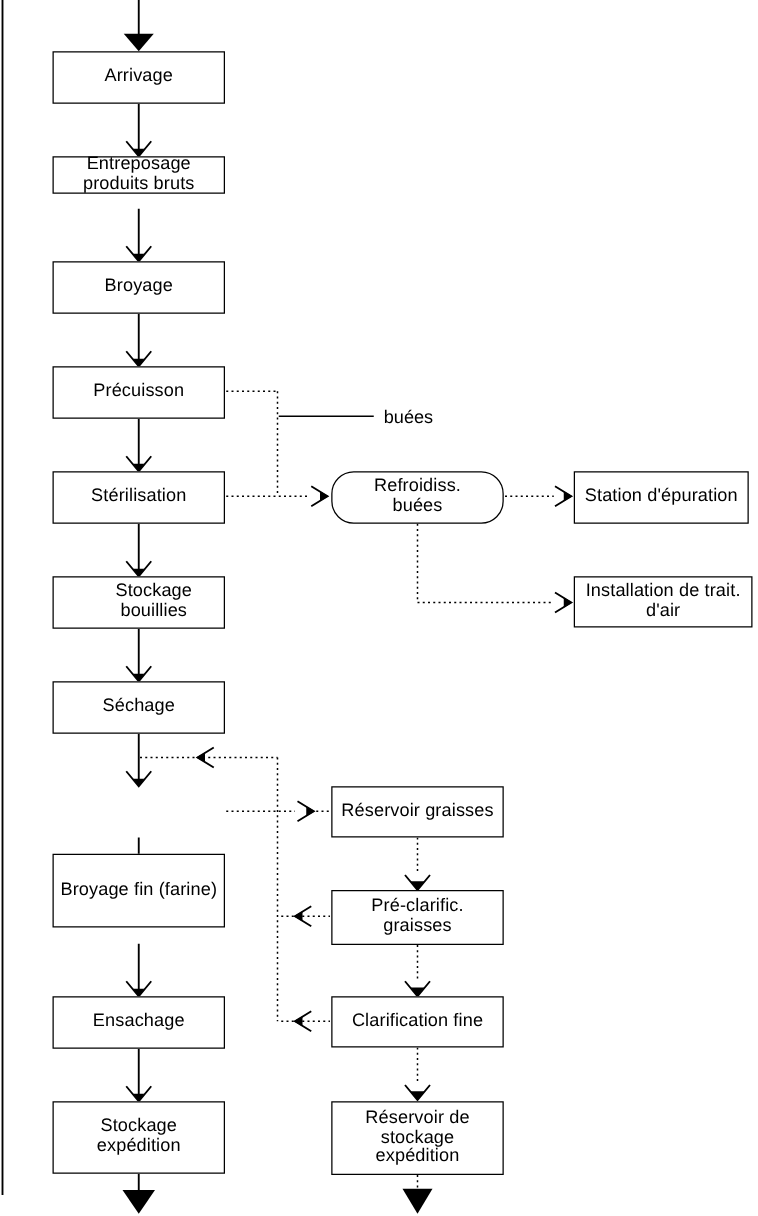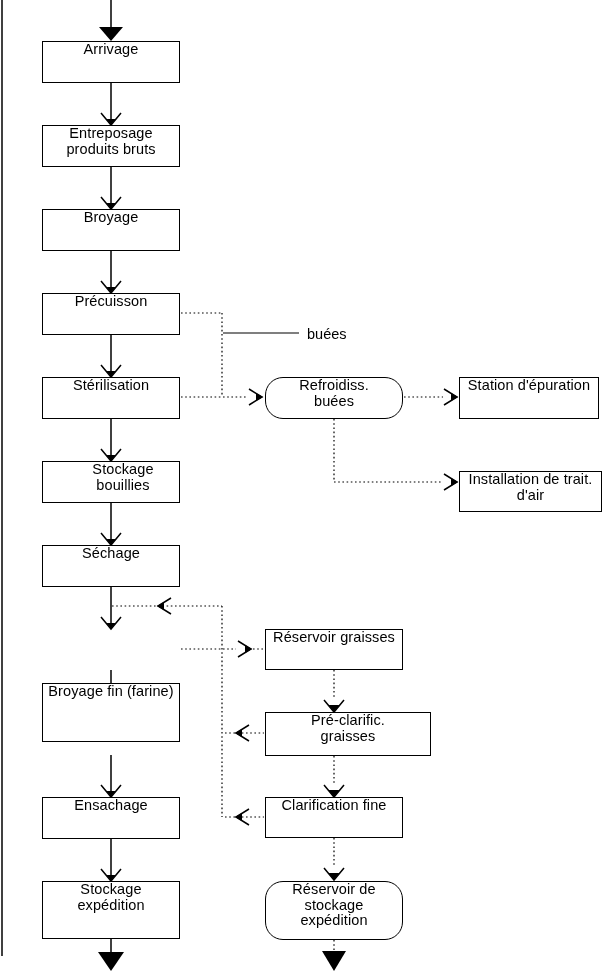"Arrivage" .node { align-items: flex-start -> center }
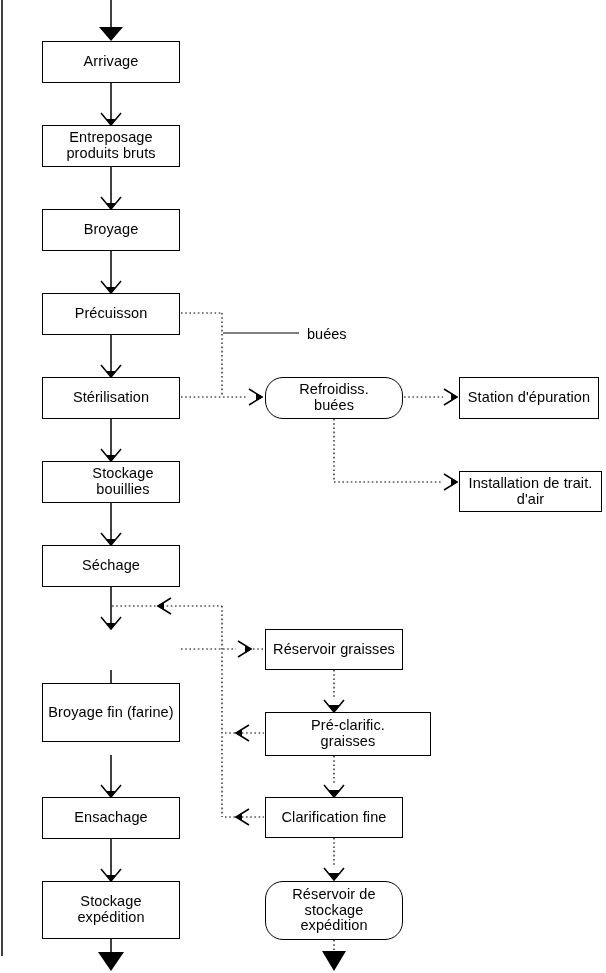"Entreposage" div.node { height: 42px -> 30px }
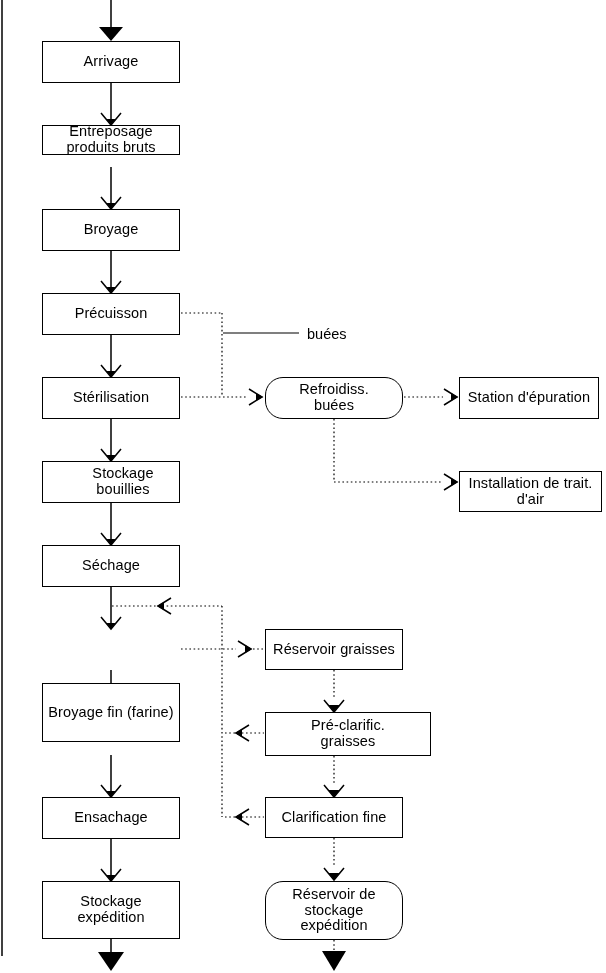"Installation de trait." div.node { top: 471px -> 461px }
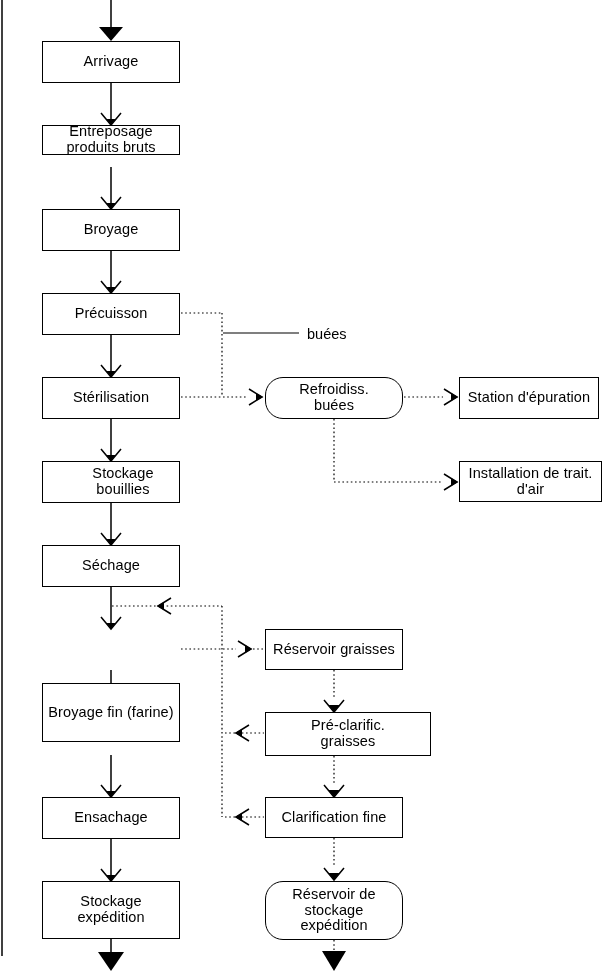"Pré-clarific." div.node { width: 166px -> 138px }
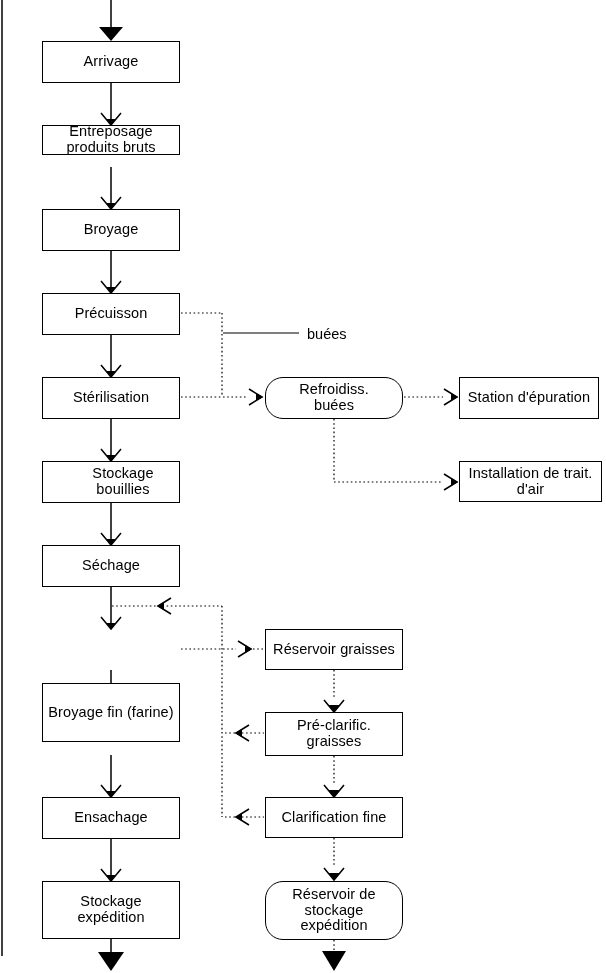"Réservoir de" div.node { border-radius: 18px -> none }
